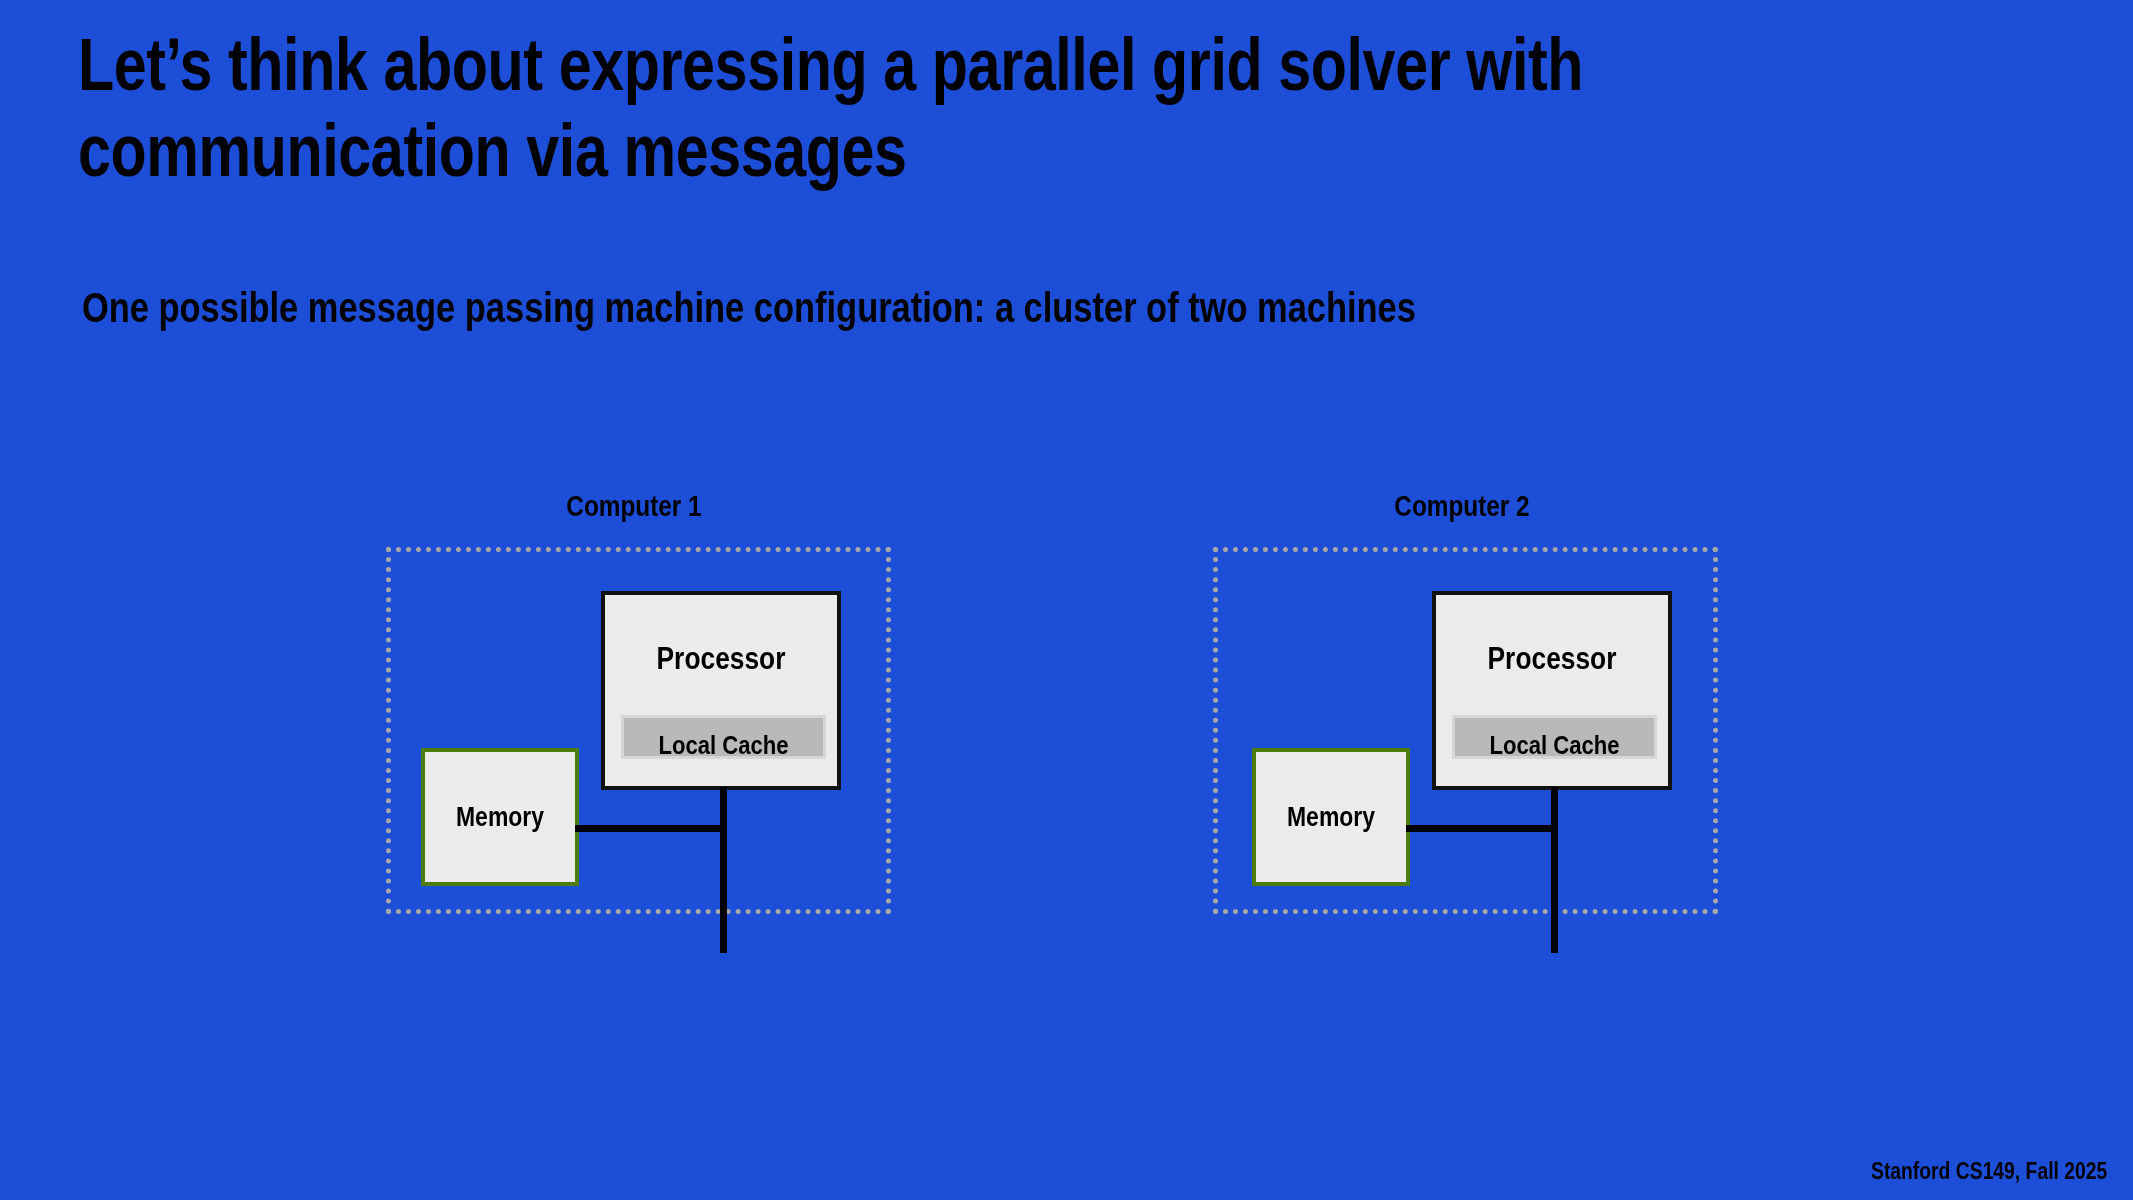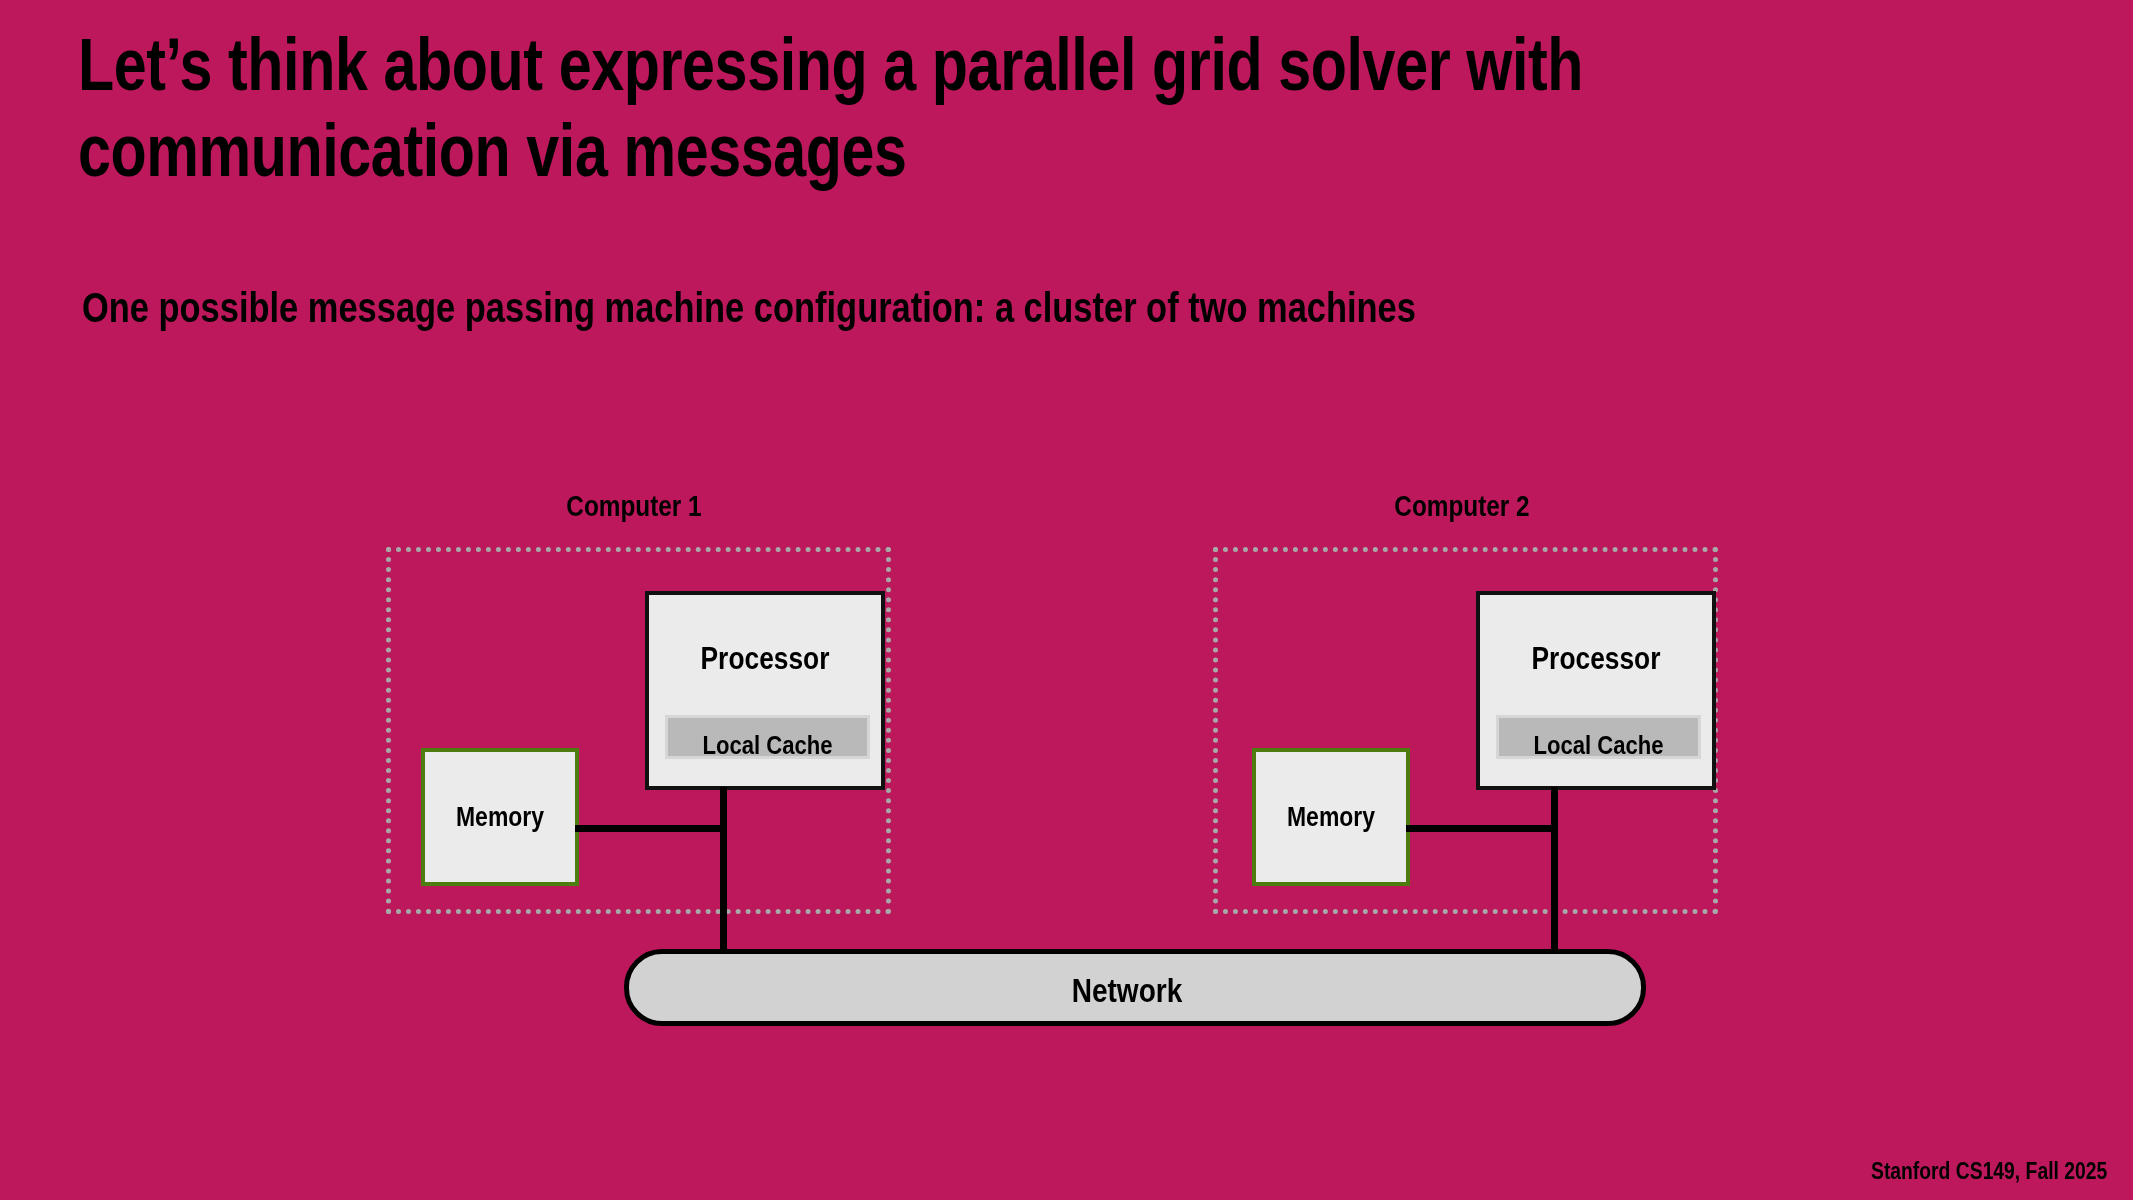"Let’s think about expressing a" #slide { background: #be185d -> #1d4ed8 }
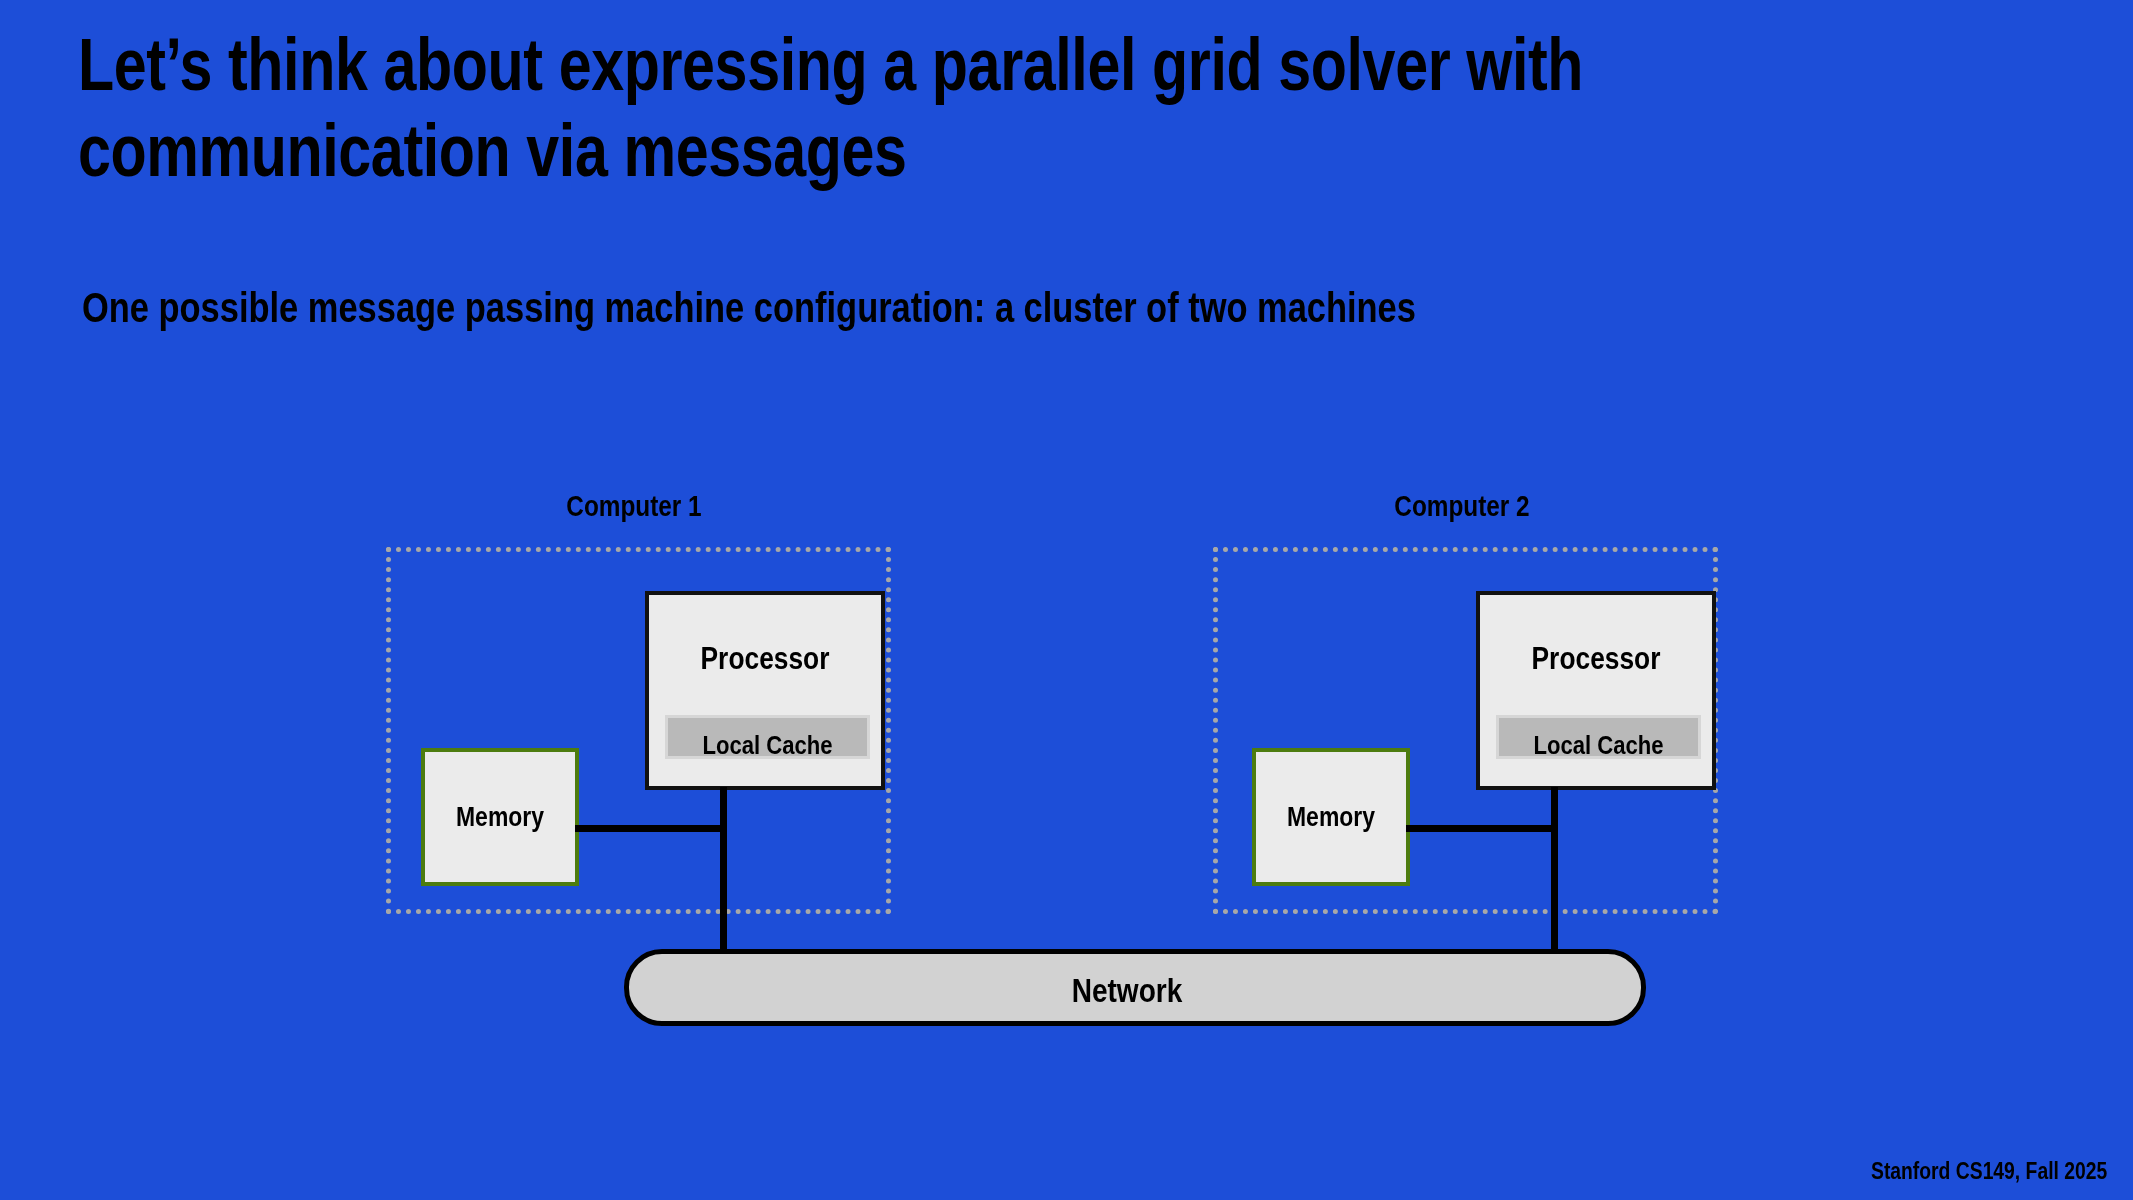"Processor" .proc-box { margin-left: 44px -> none }
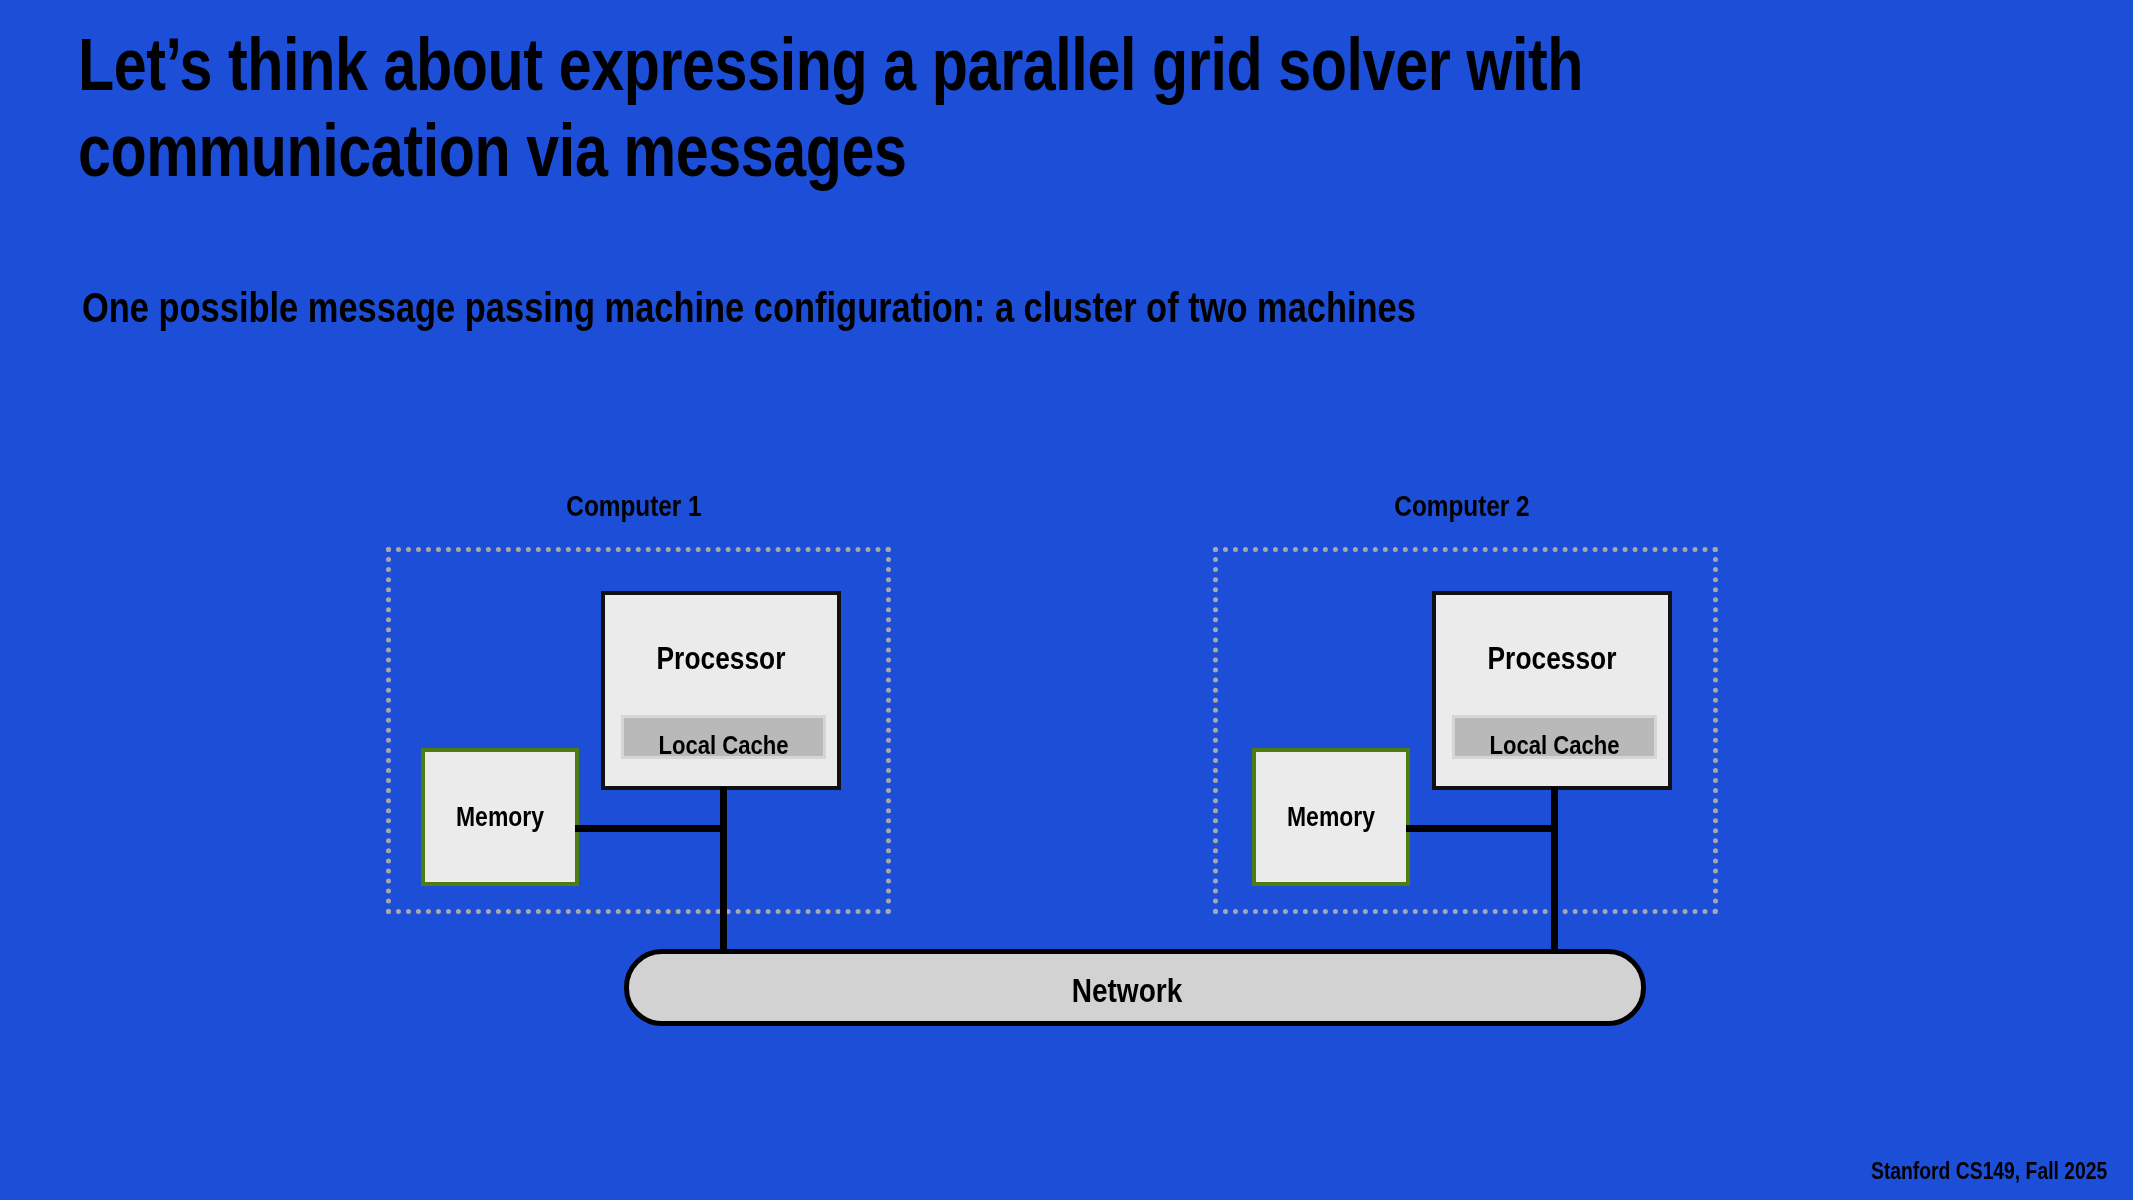"Network" div { html: <div> <div>Network</div> </div> -> none }
